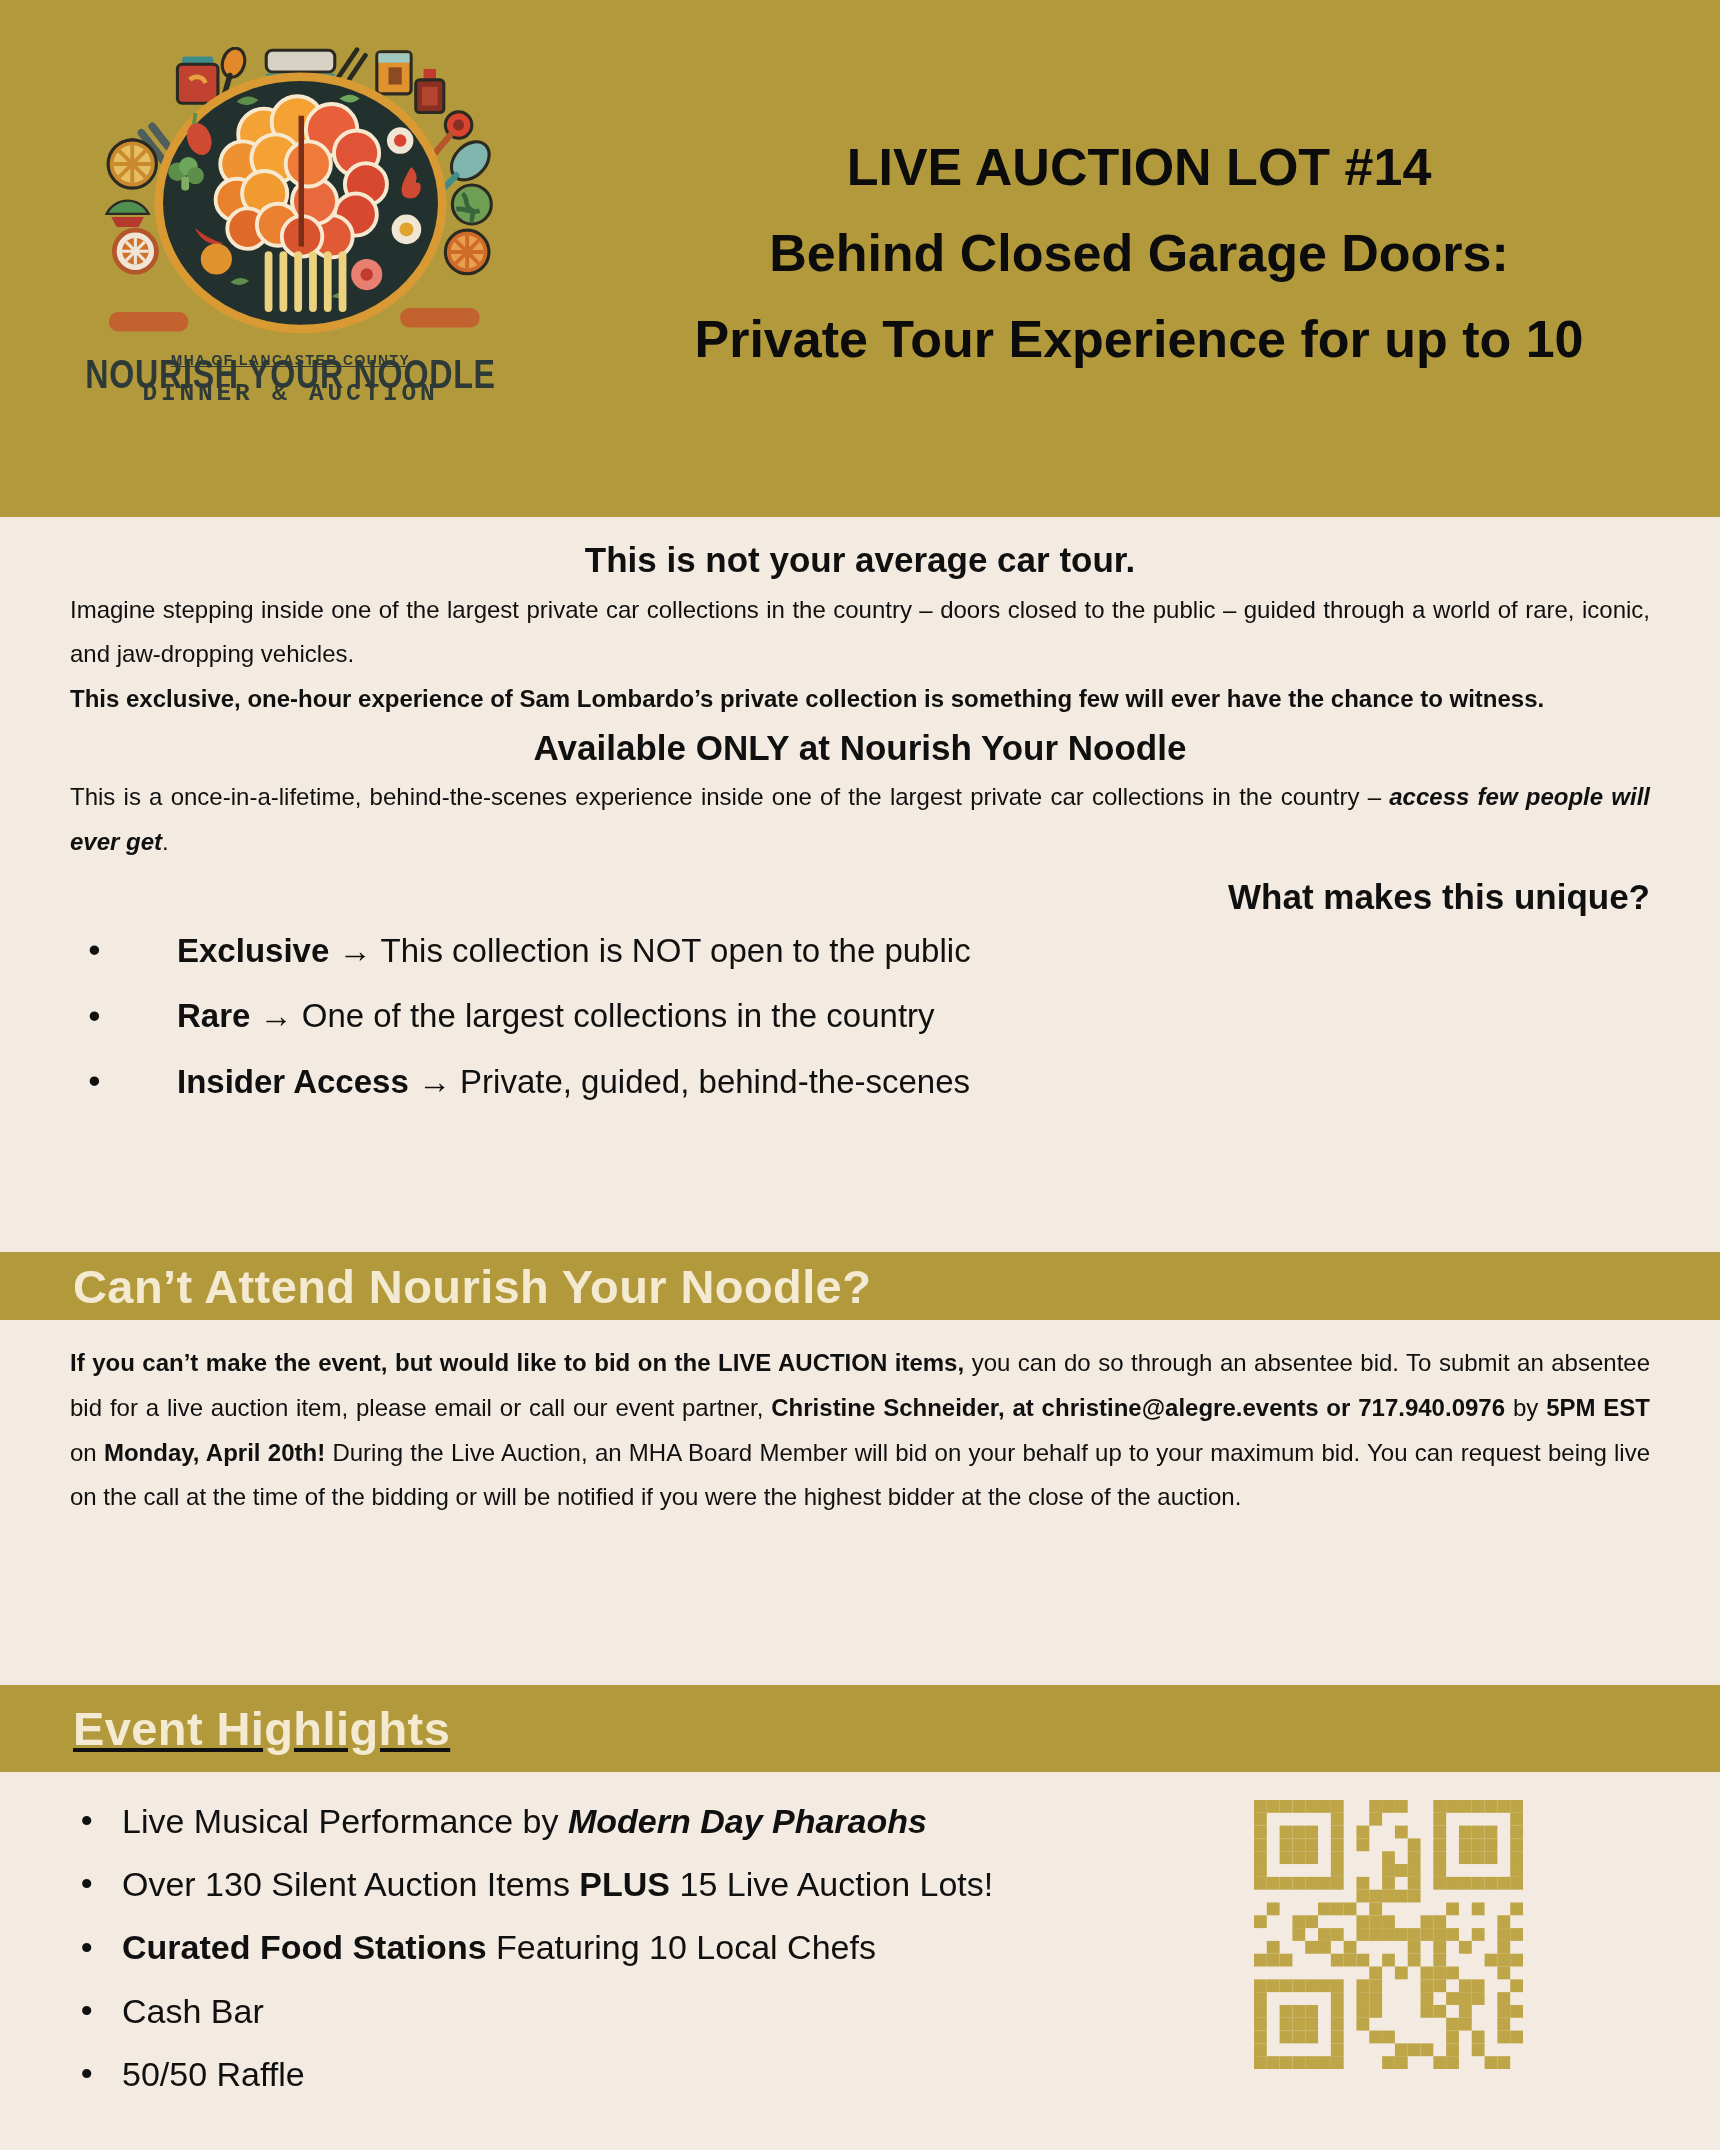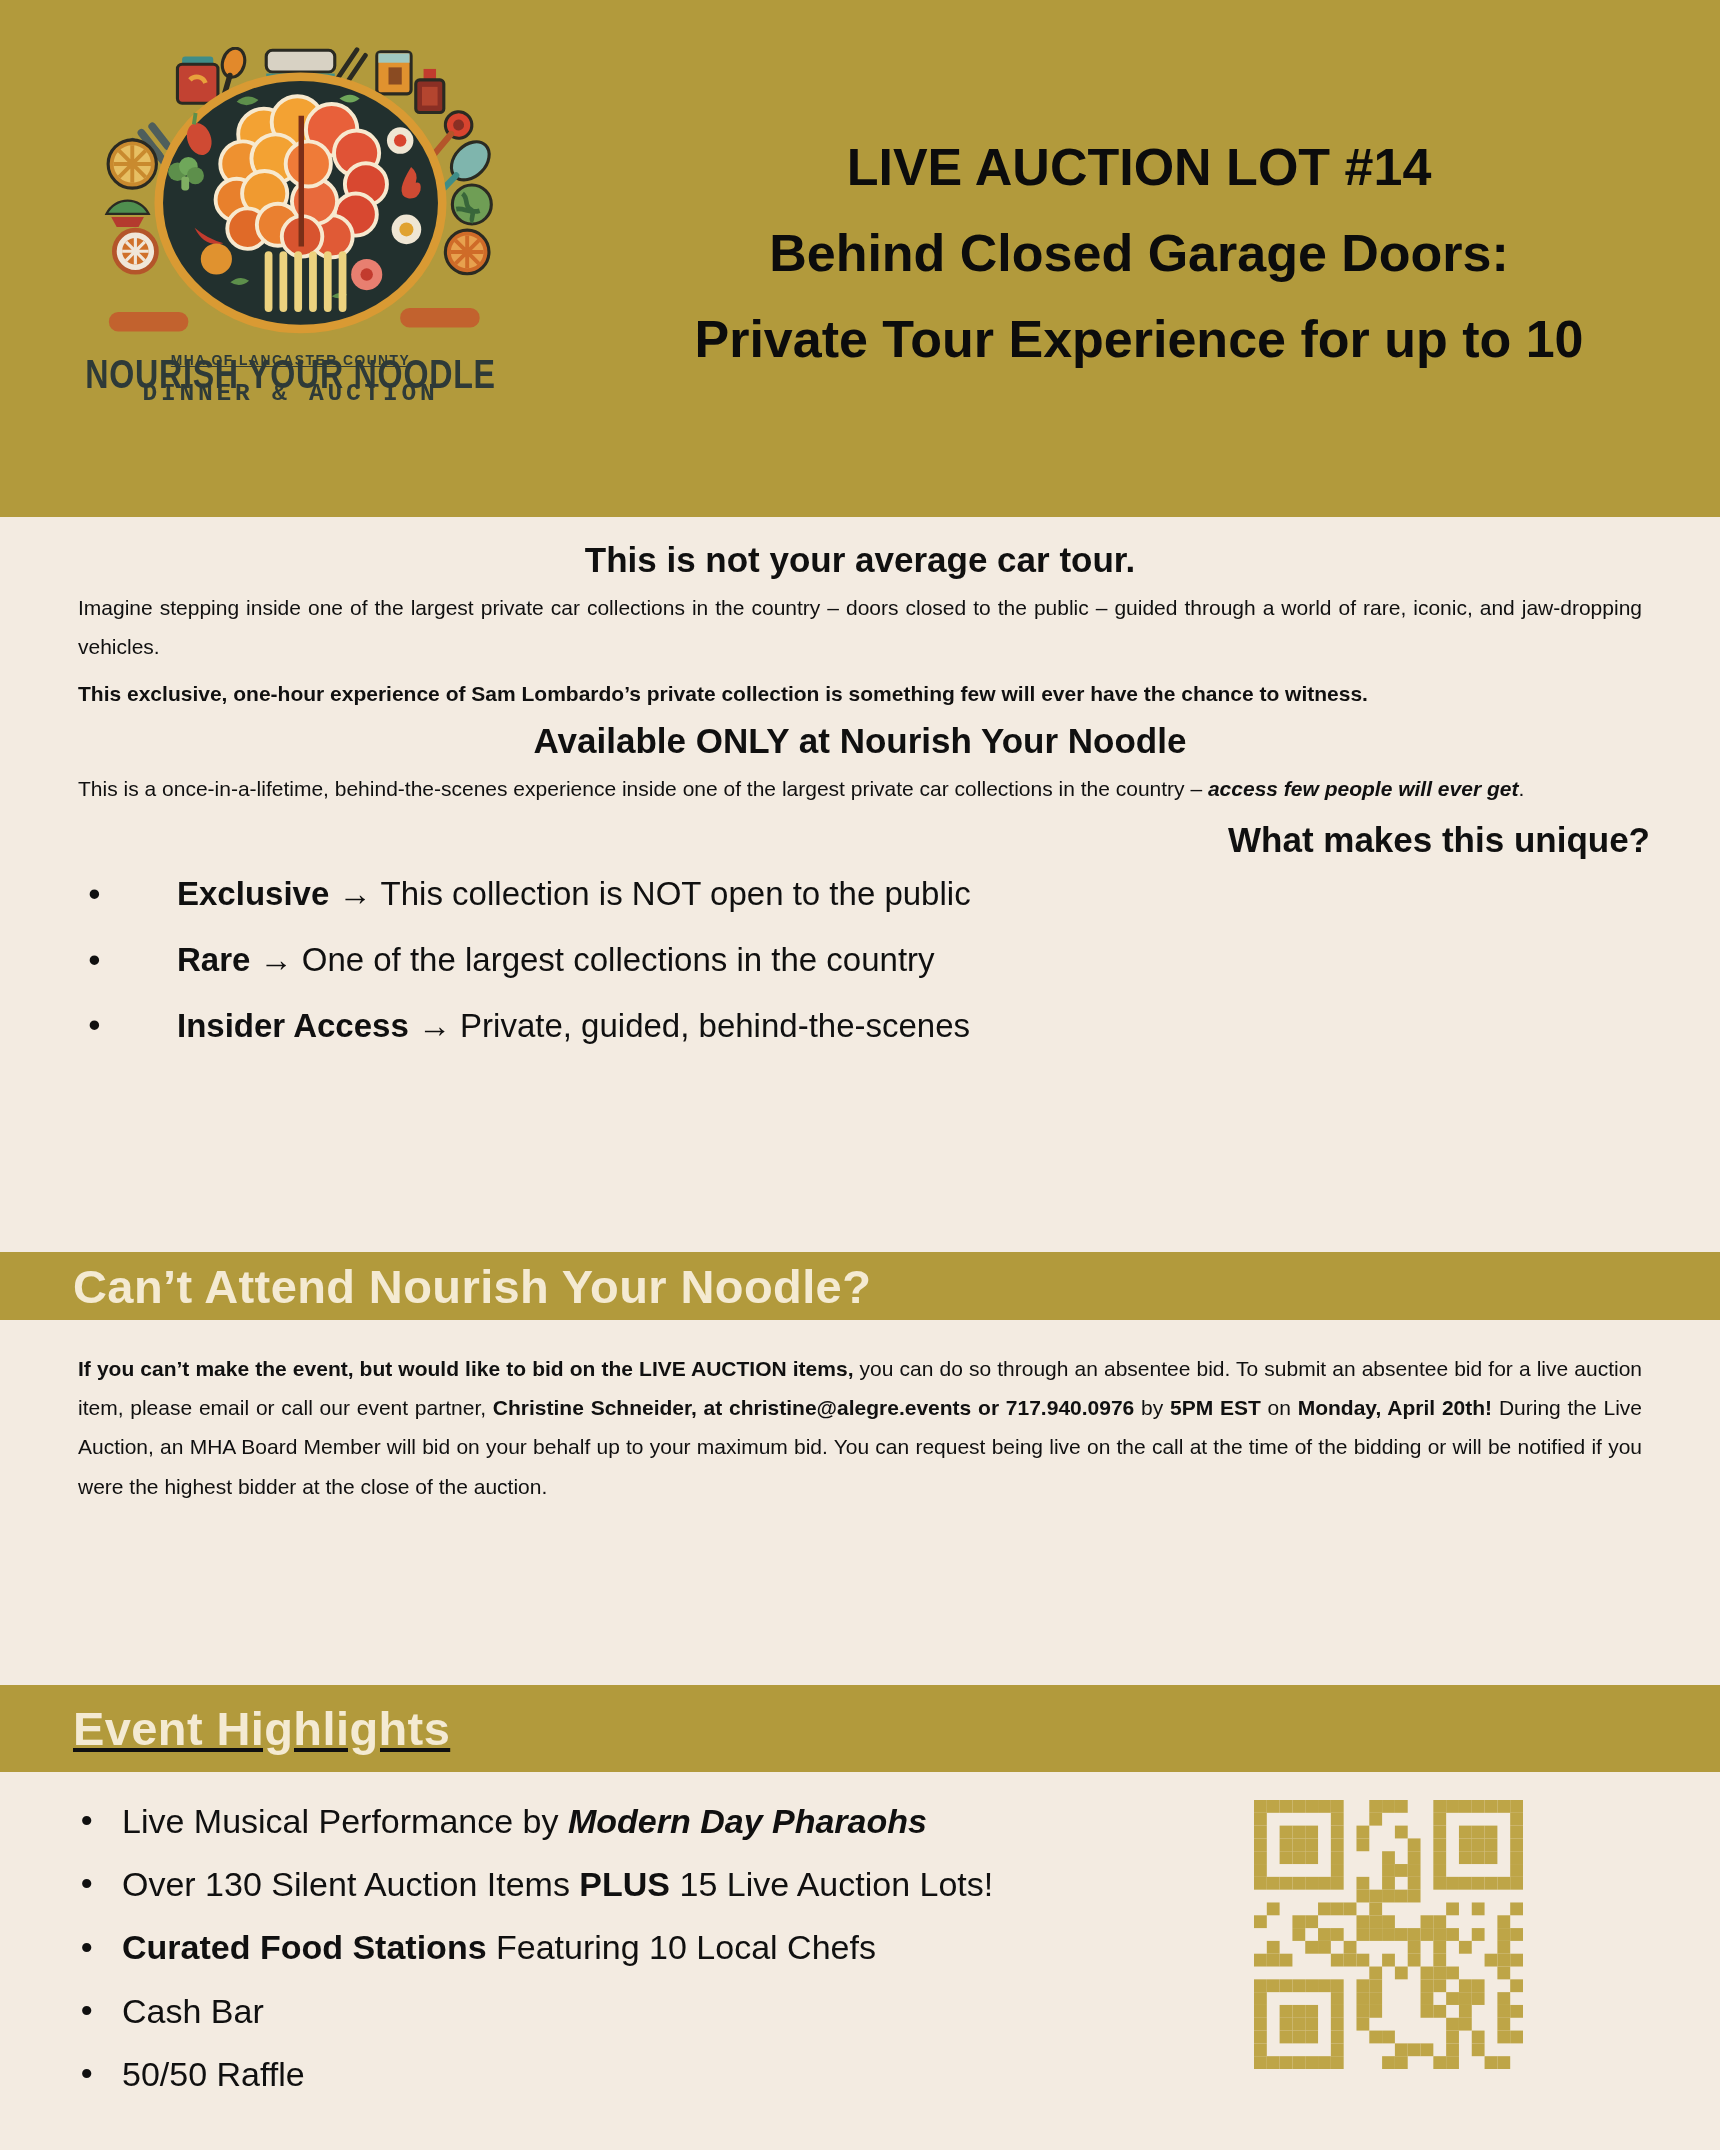"Imagine stepping inside one of" .body-p { font-size: 21px -> 24px; margin: 8px -> 0 }
